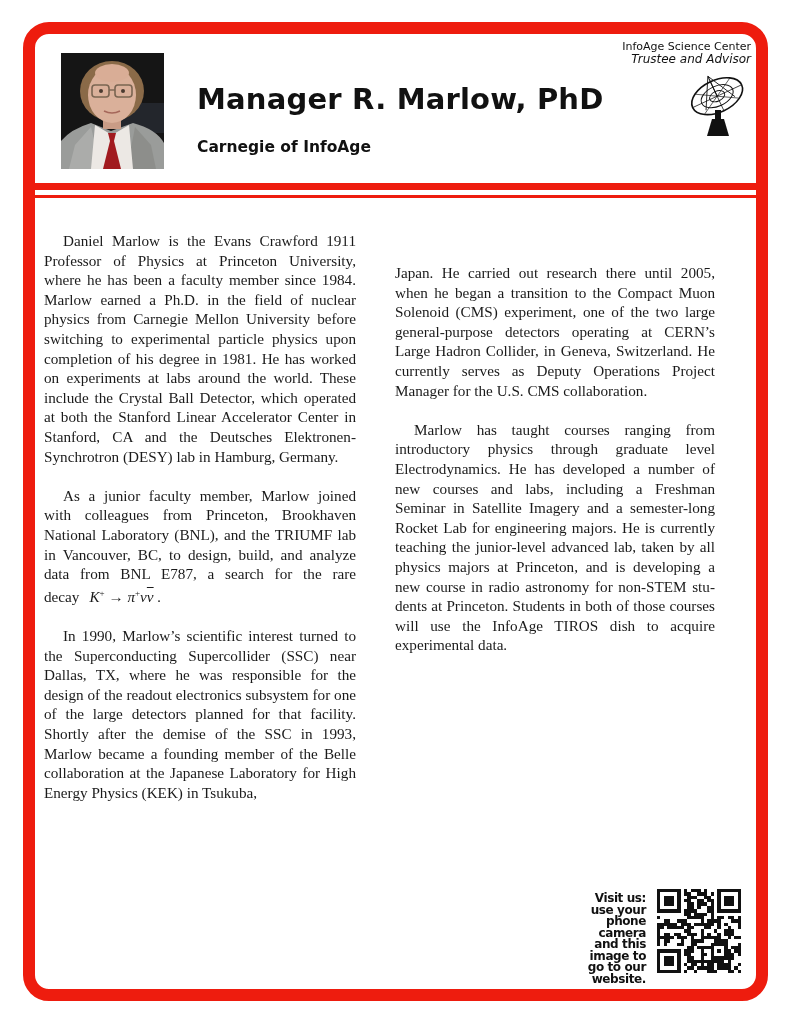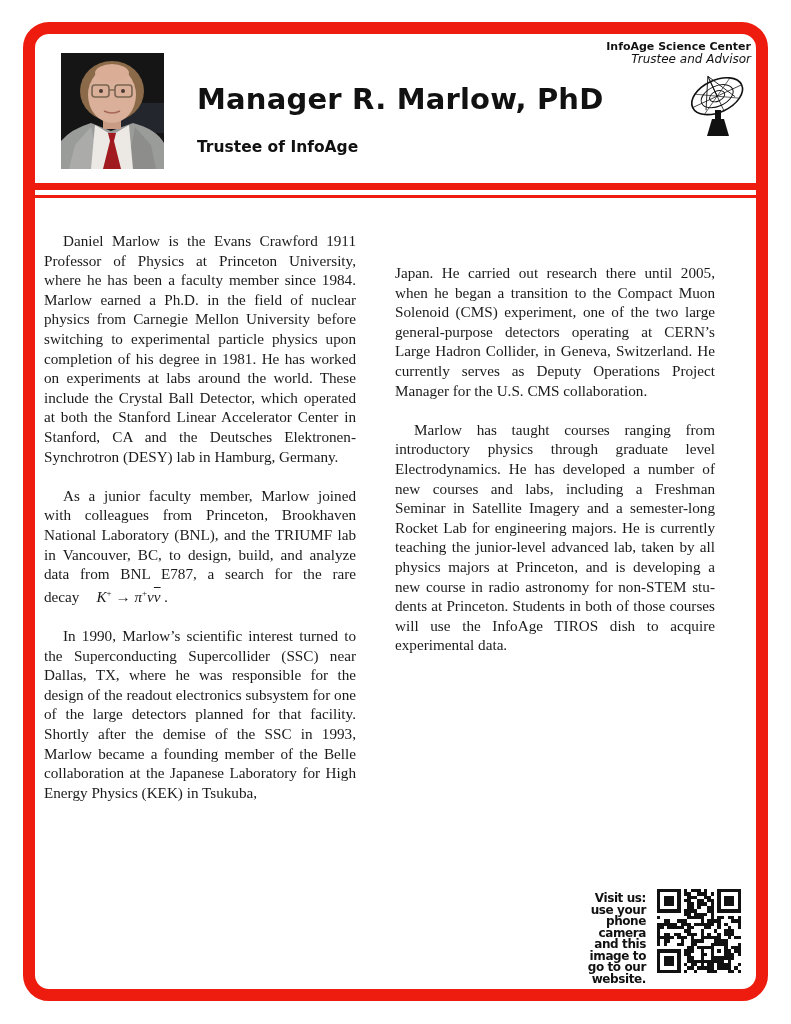"InfoAge Science Center" .org .org-name { font-weight: bold -> normal }
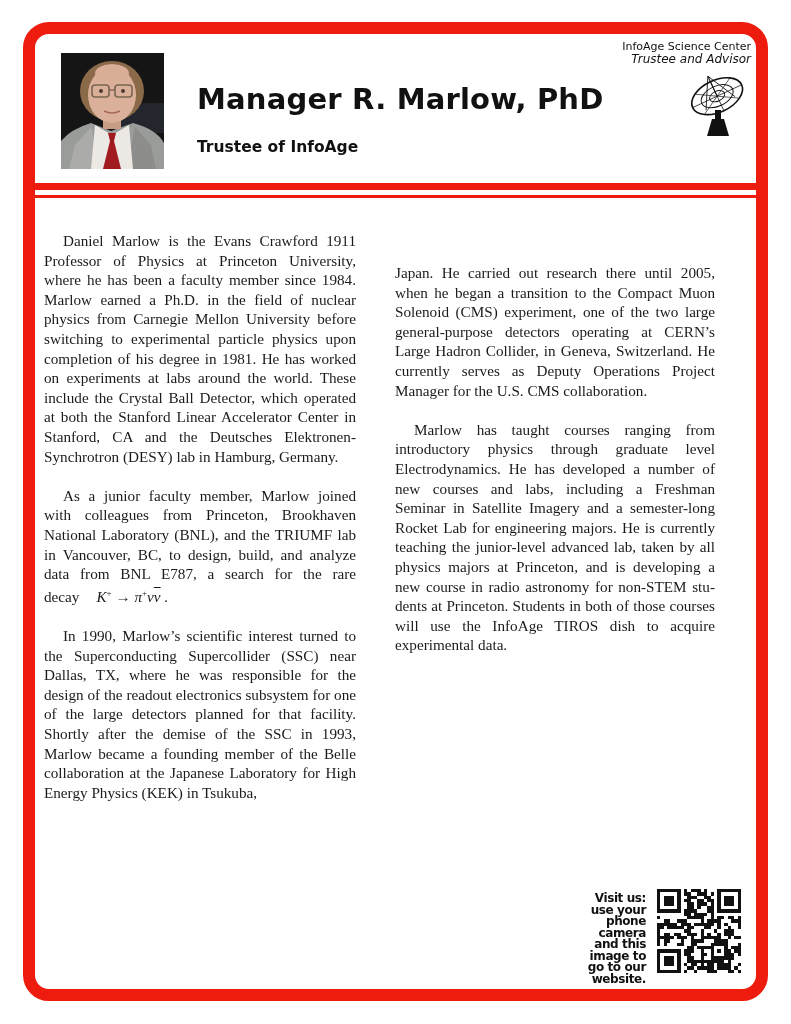"Trustee of InfoAge" div.role { text: Trustee -> Carnegie }
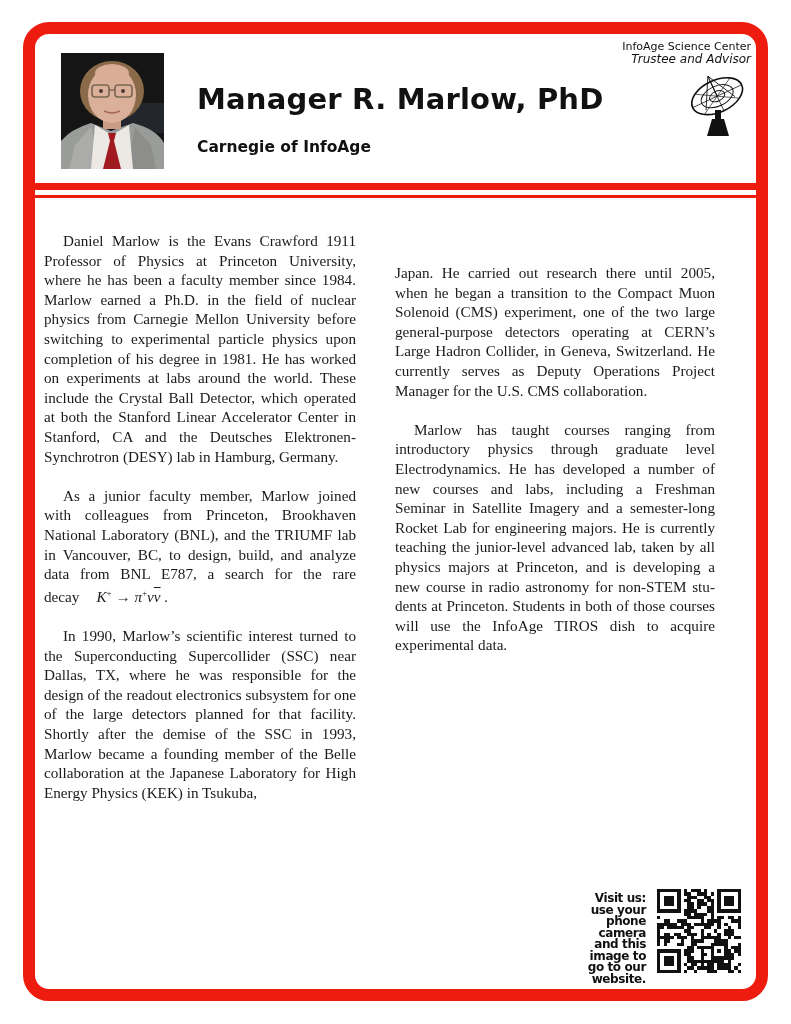"K+ → π+νν ." .formula { margin-left: 17px -> 10px }
